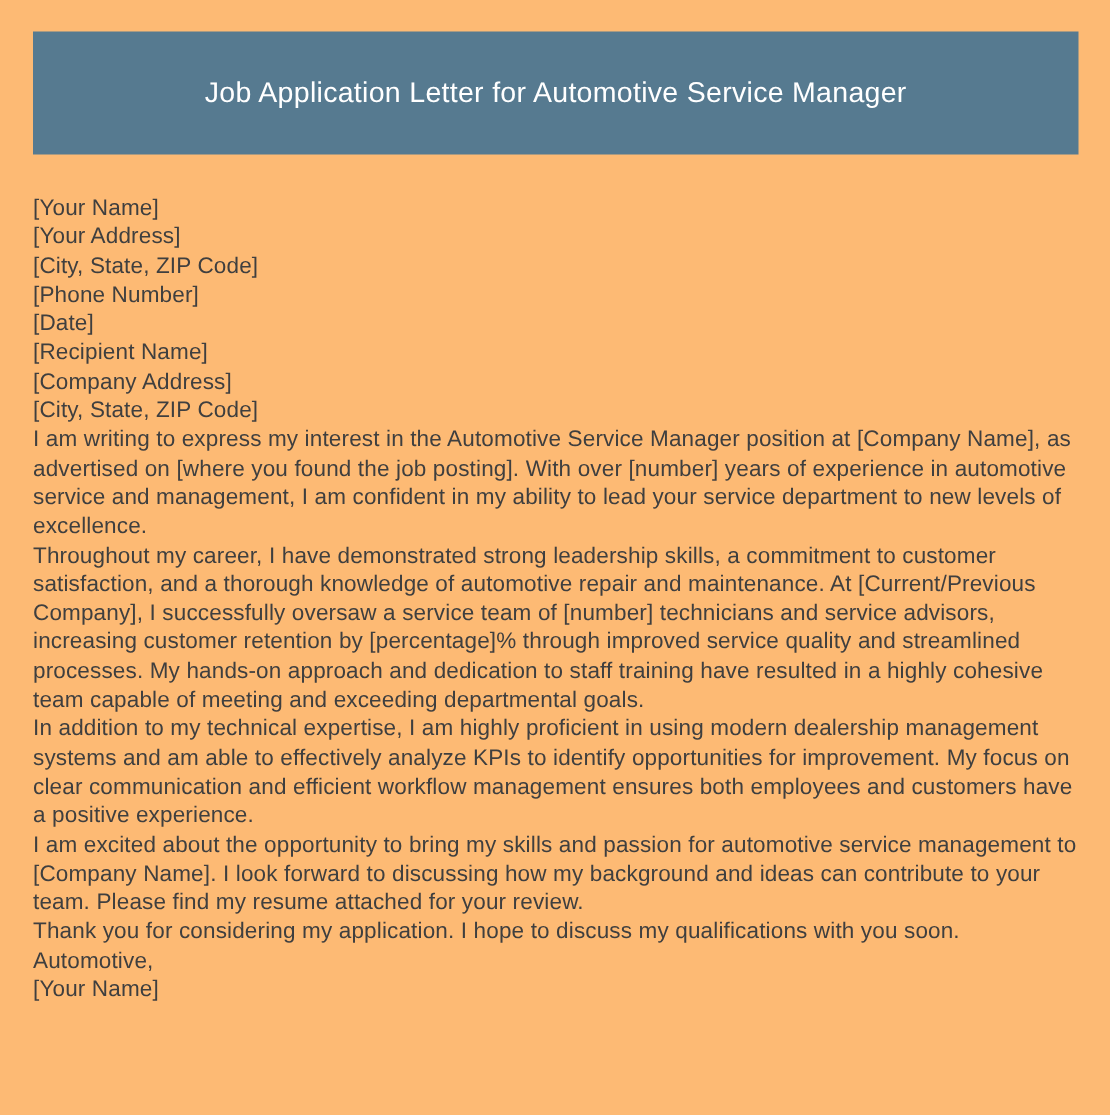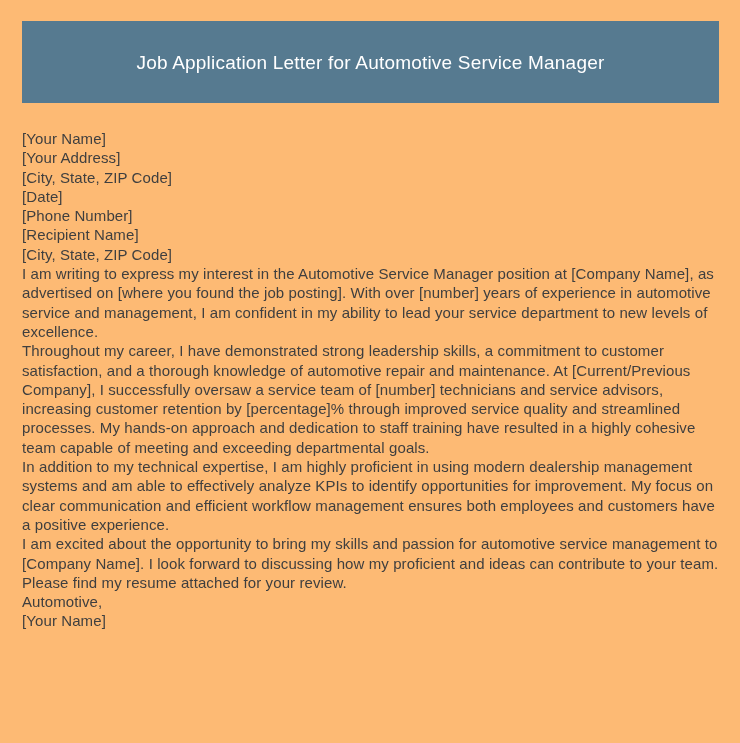"[Date]" p { order: before "[Phone Number]" -> after "[Phone Number]" }
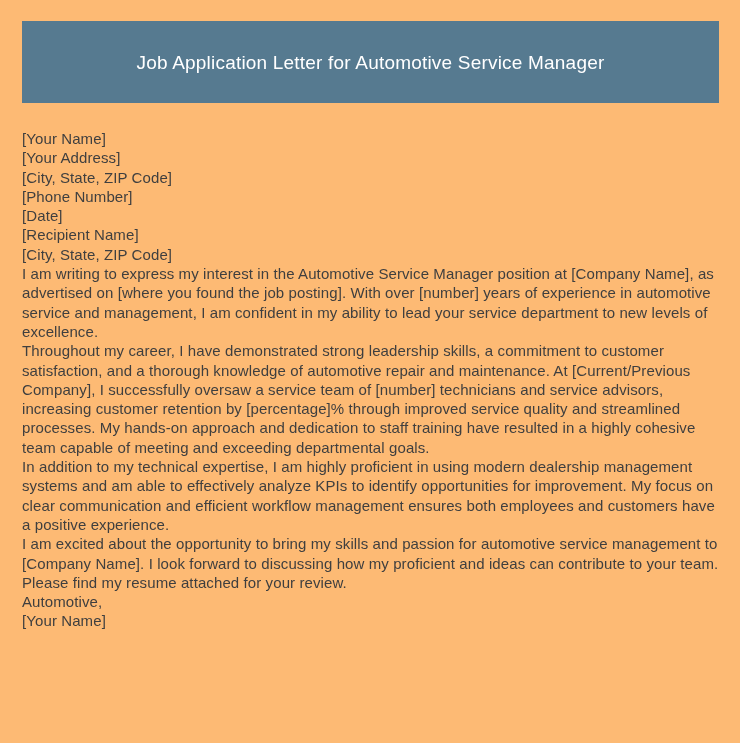"[Company Address]" p { html: none -> <p>[Company Address]</p> }
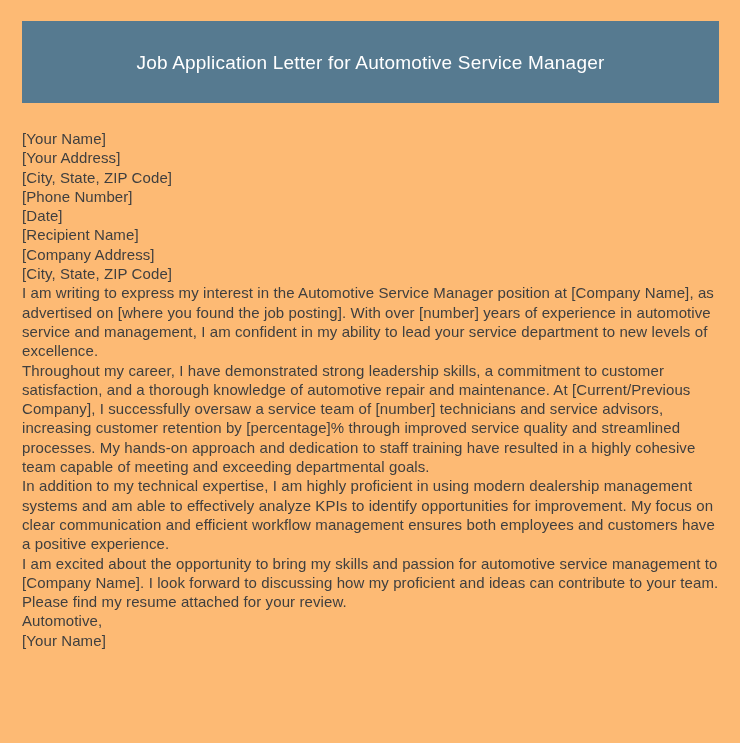"I am excited about the" p { text: proficient -> background }
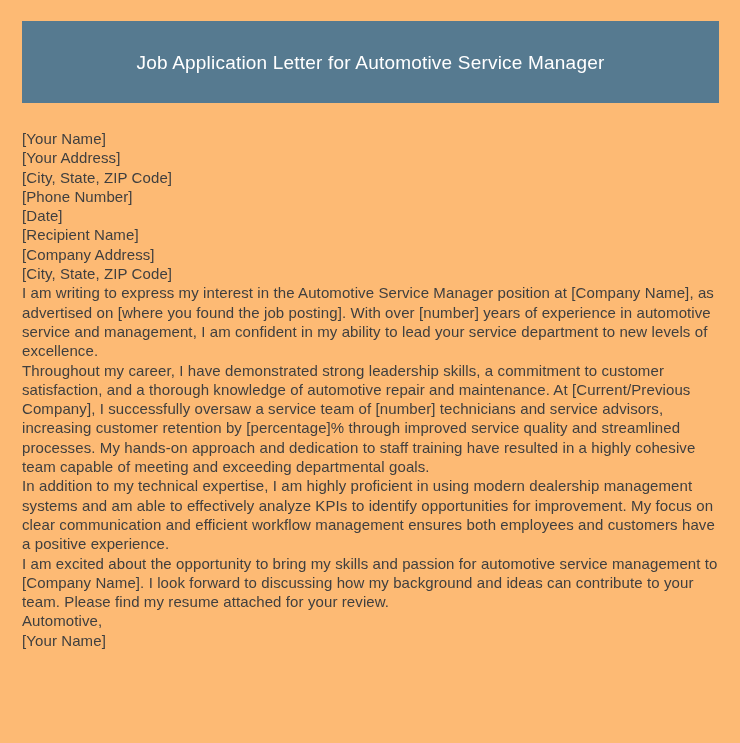"Thank you for considering my" p { html: none -> <p>Thank you for considering my application. I hope to discuss my qualifications with you soon.</p> }
